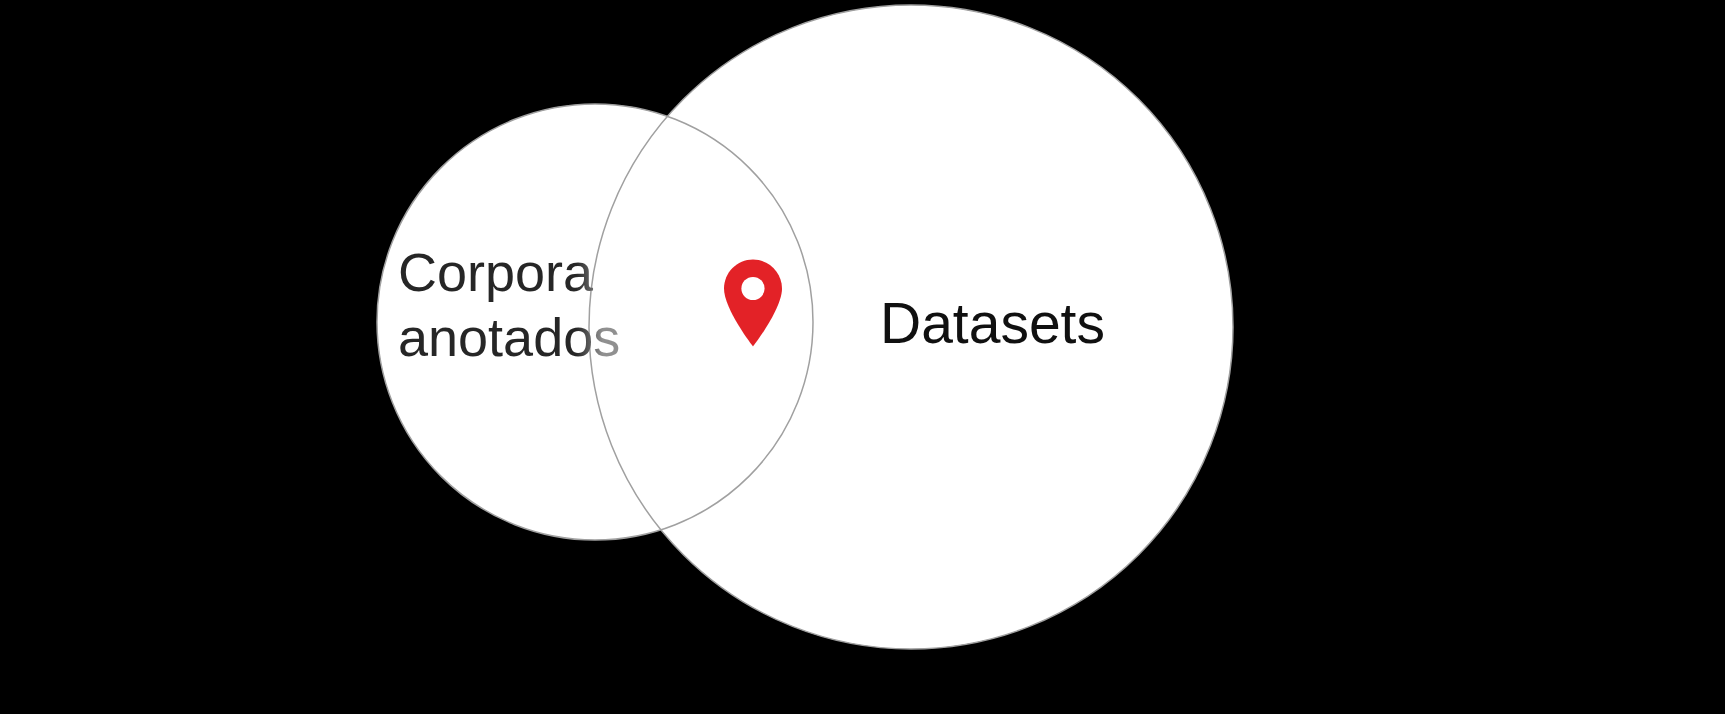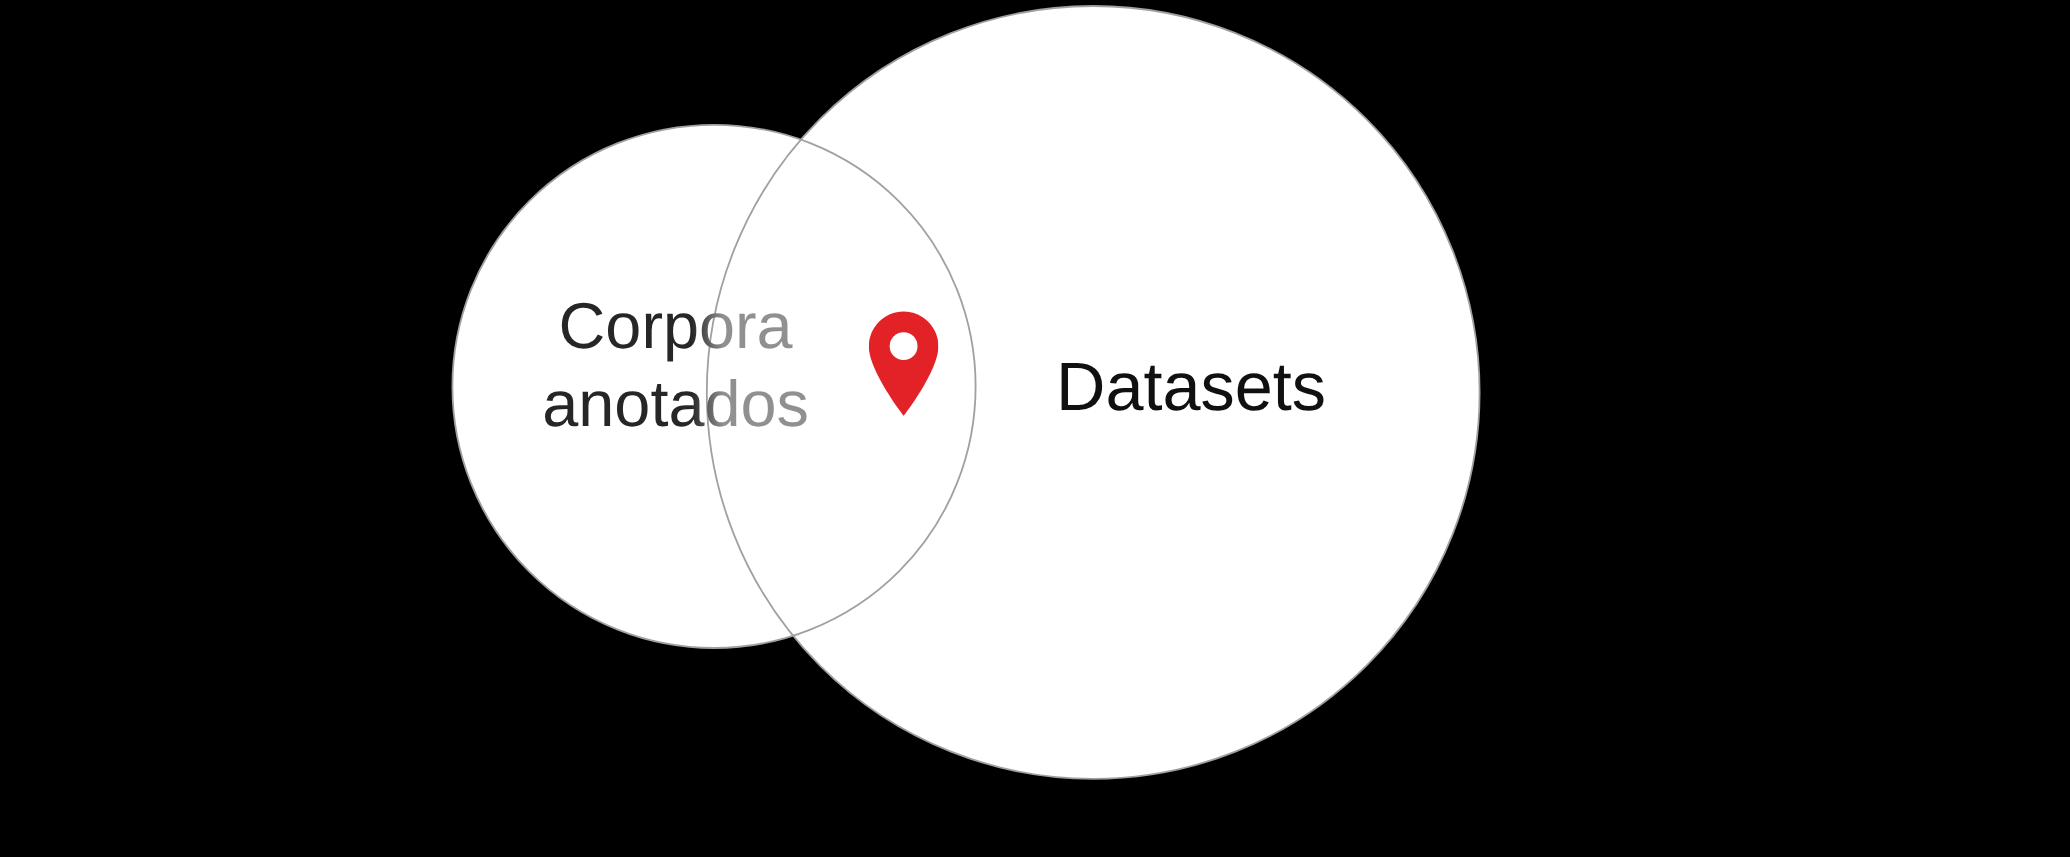"Corpora anotados" .label-left { text-align: center -> none }
